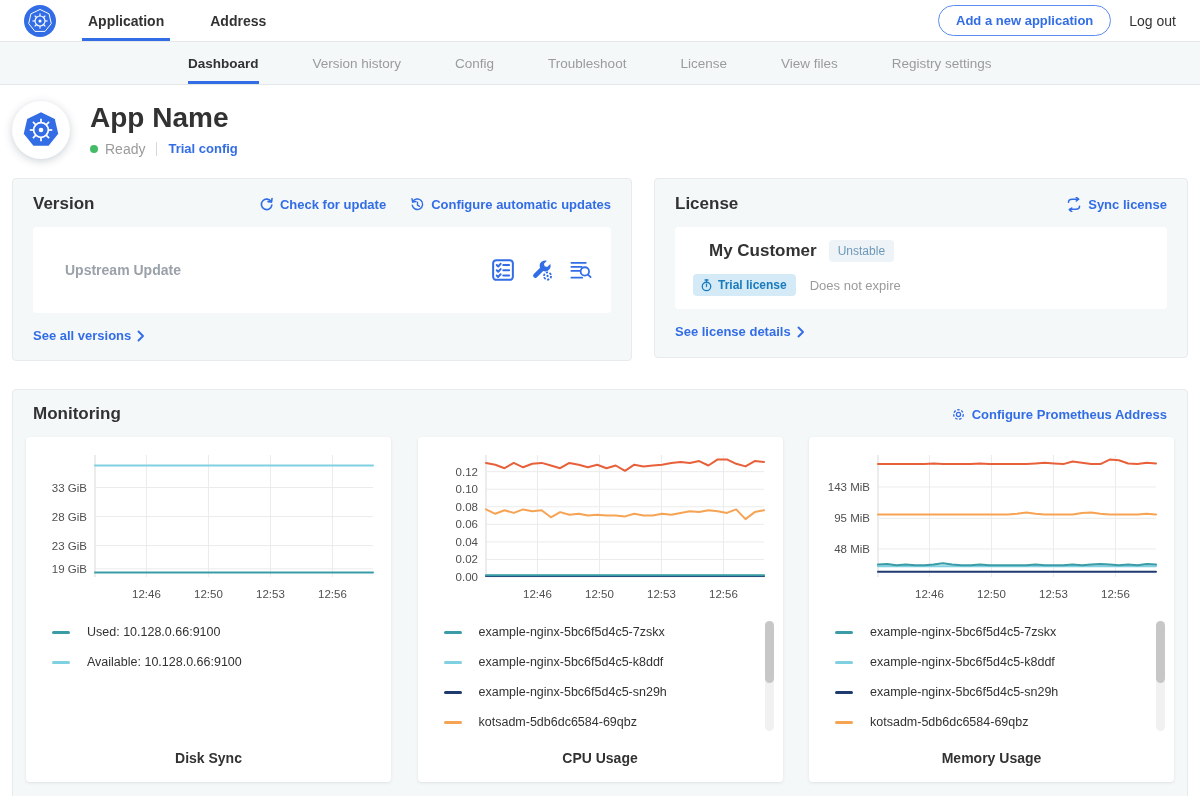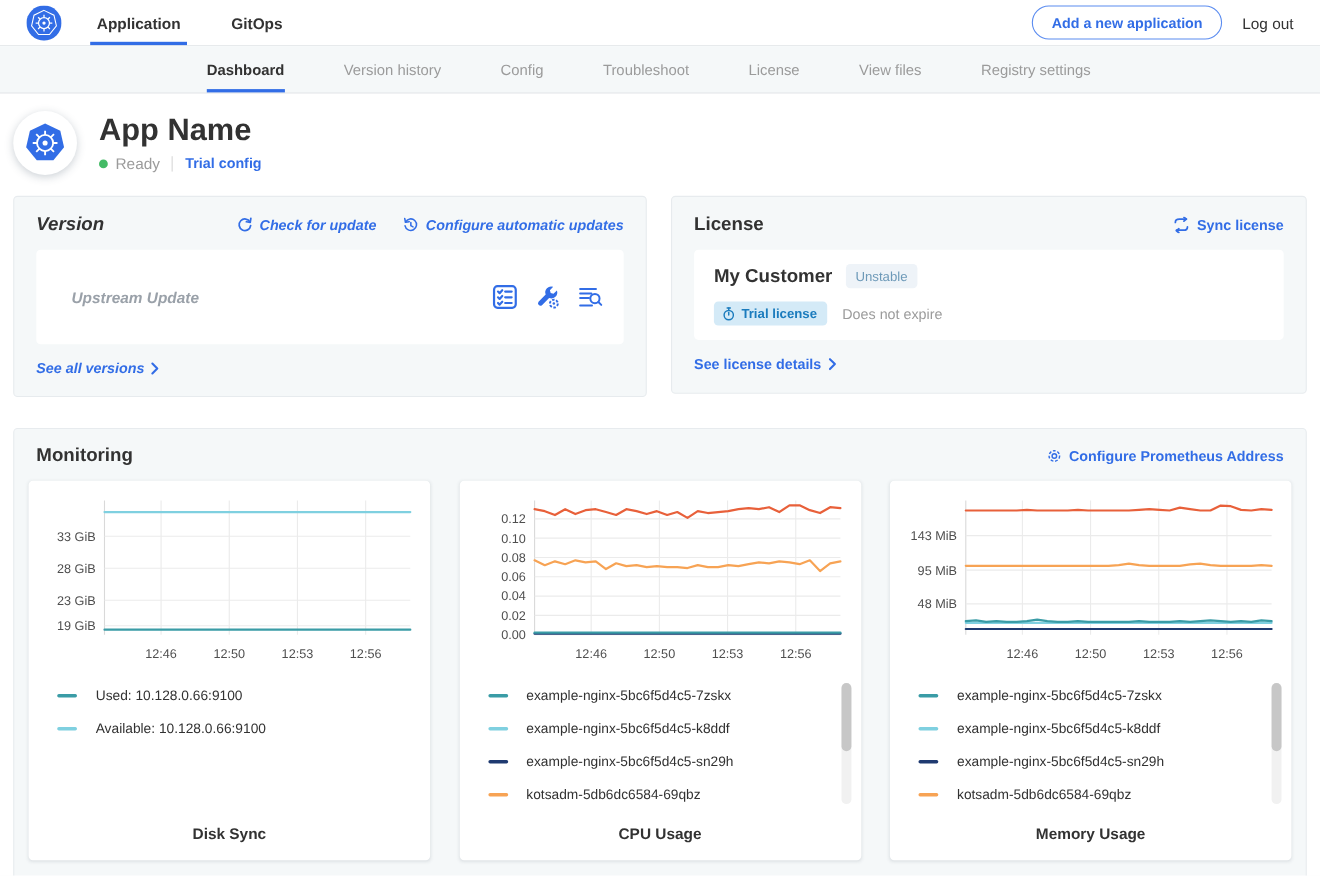"GitOps" span { text: GitOps -> Address }
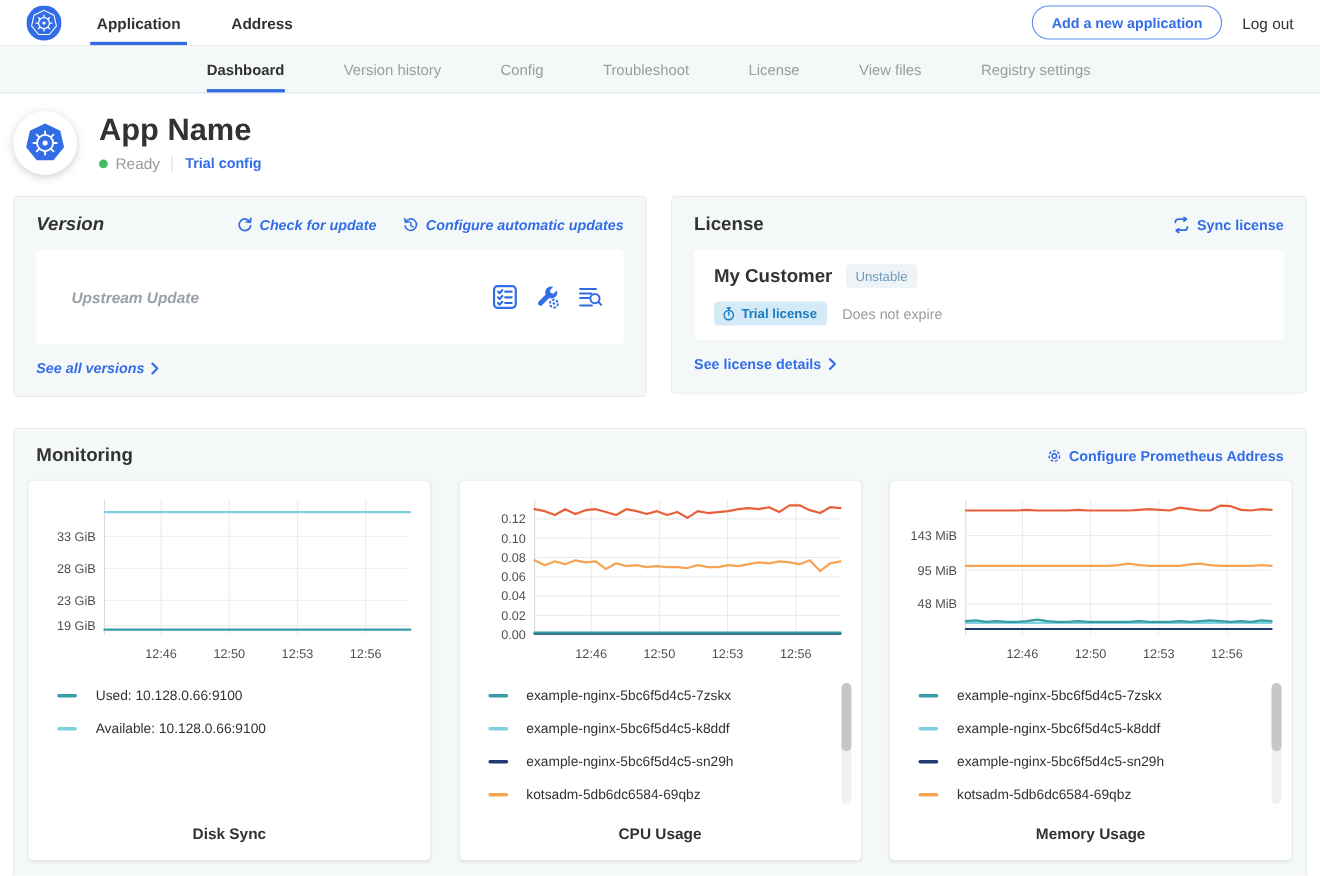"Version" .version-card { font-style: italic -> none; width: 576px -> 620px }
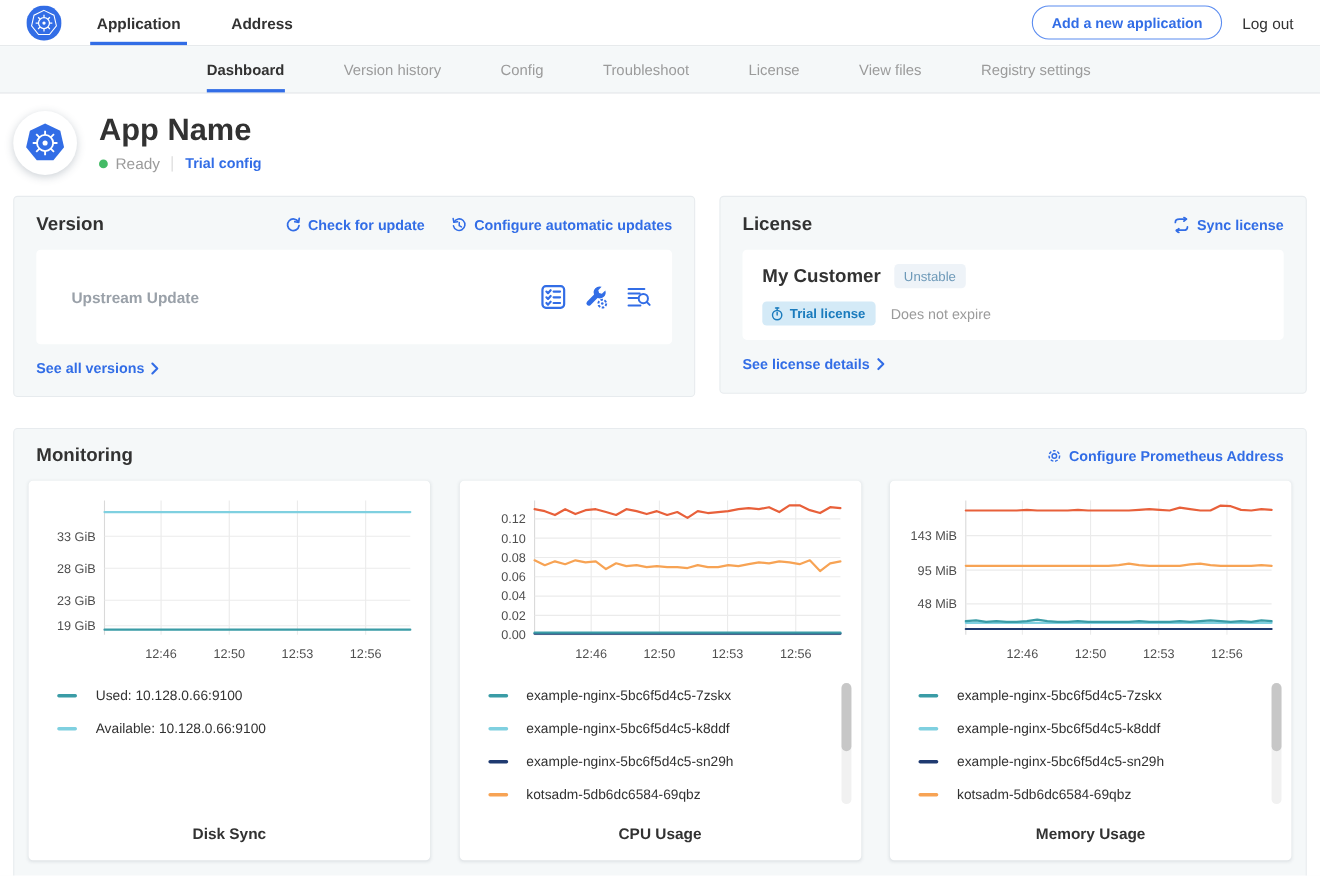"My Customer" .customer-name { margin-left: none -> 16px }
